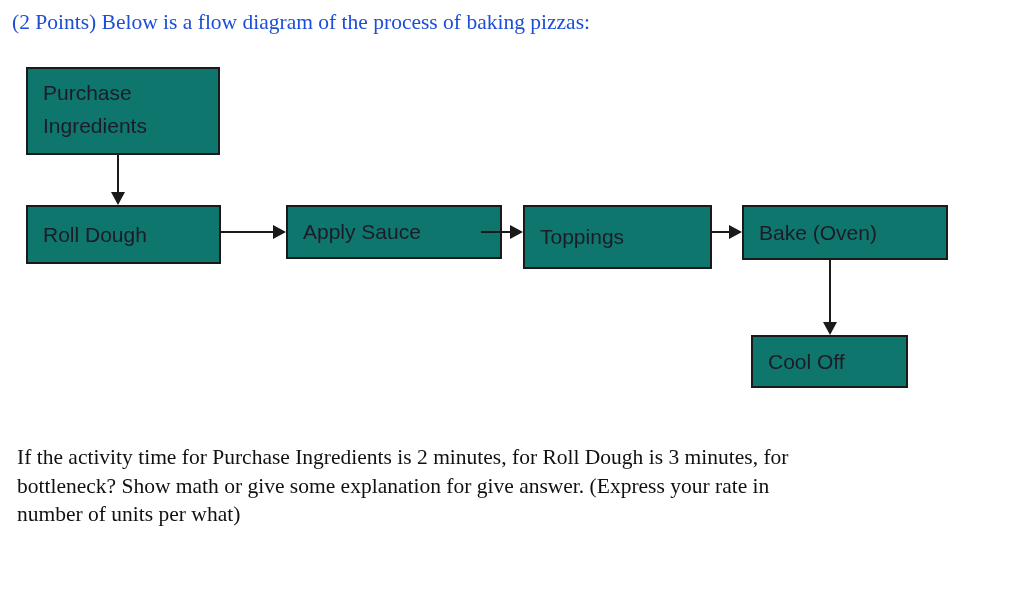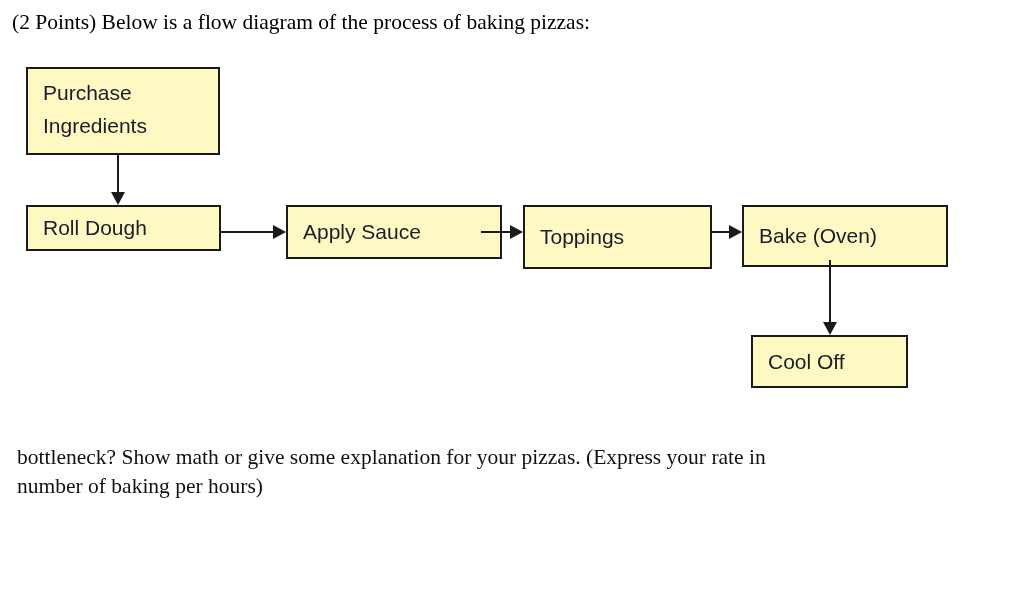"(2 Points) Below is a" .q-title { color: #000000 -> #1d4ed8 }
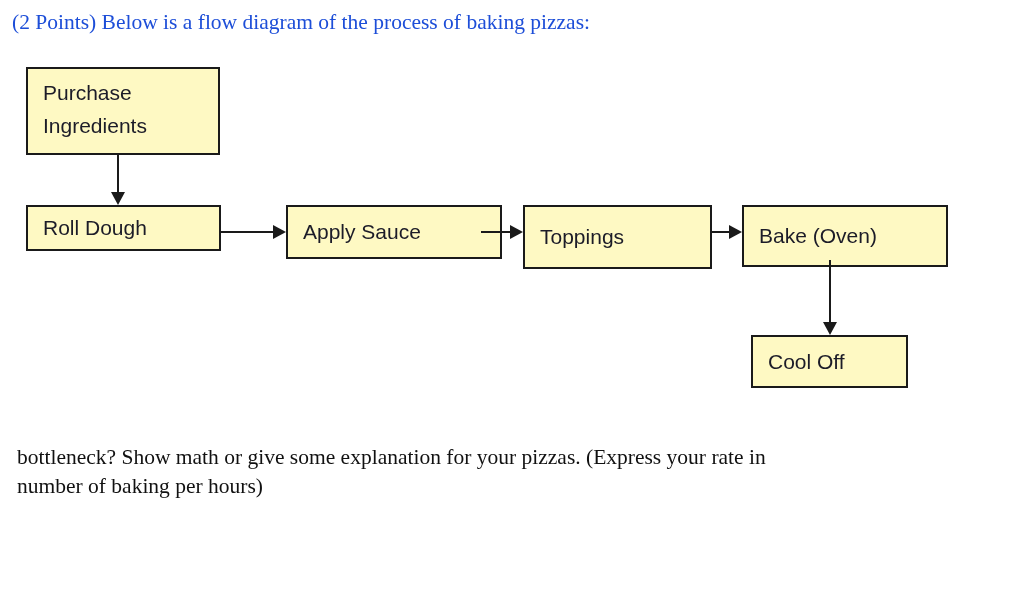"Purchase" .node { background: #fef9c3 -> #0f766e }
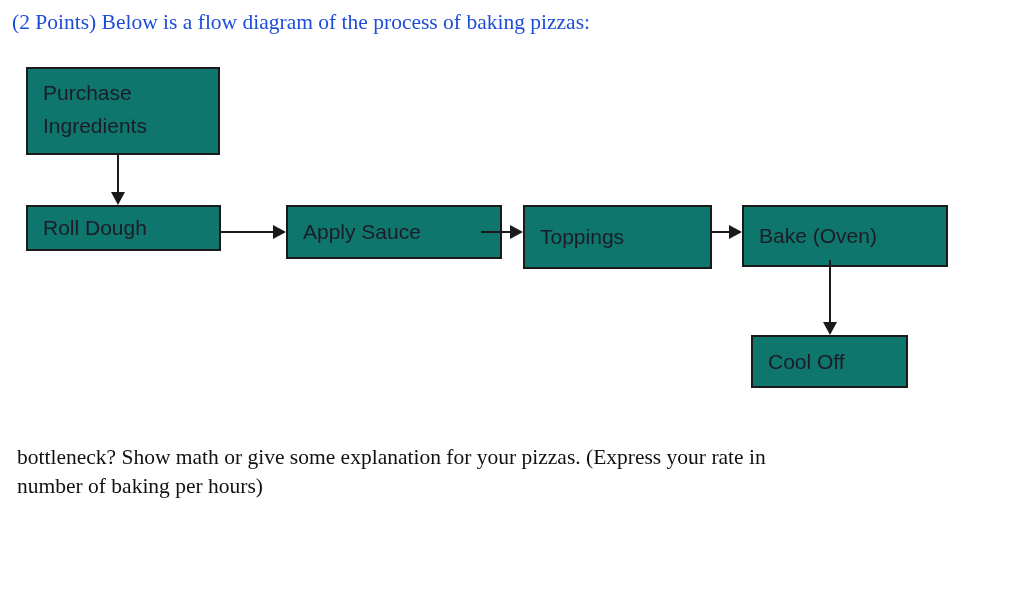"Roll Dough" #node-roll { height: 46px -> 59px }
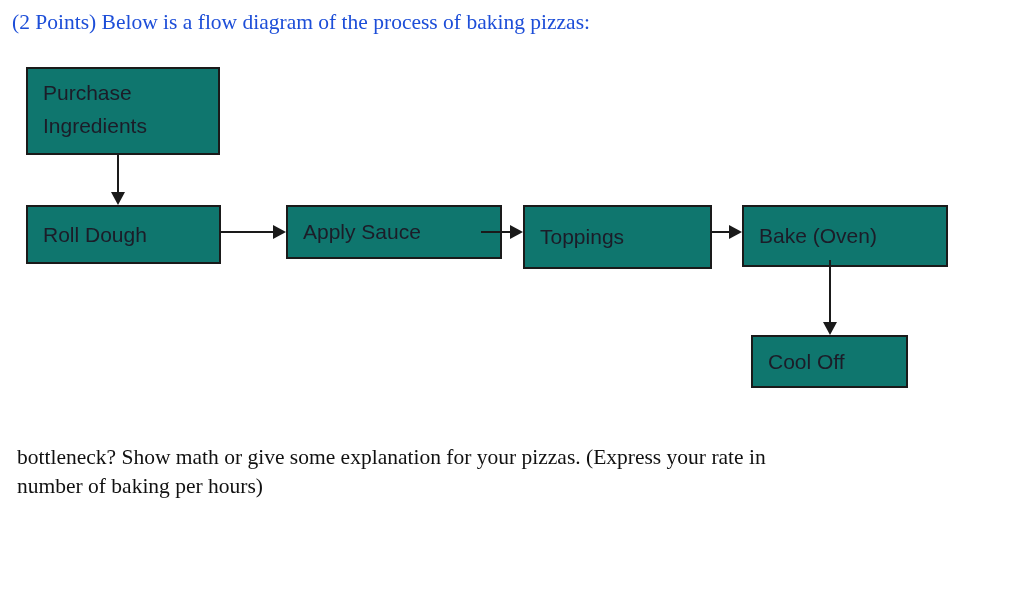"Bake (Oven)" #node-bake { height: 62px -> 55px }
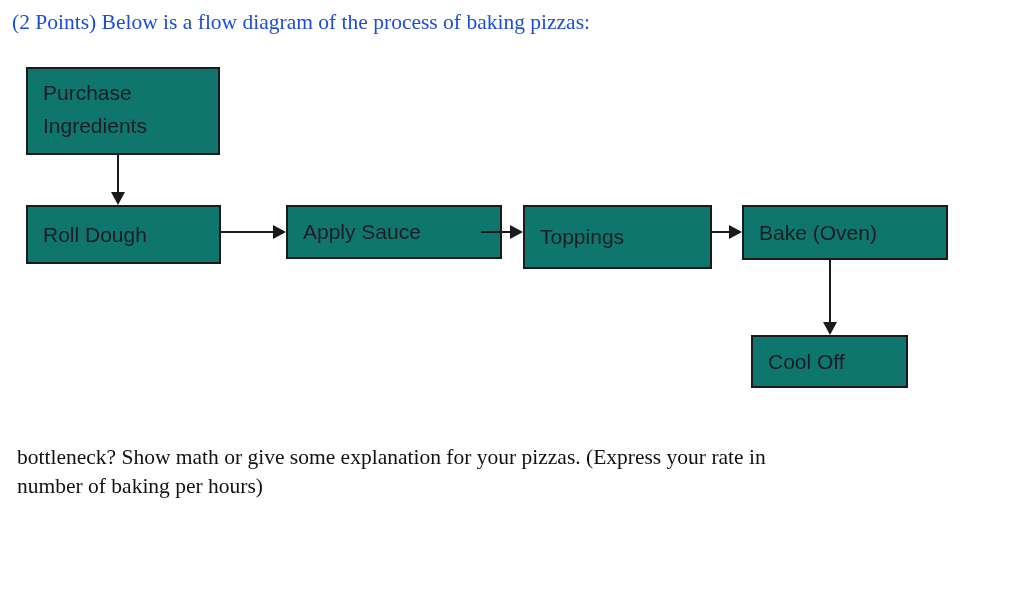"If the activity time for" div.line { html: none -> <div>If the activity time for Purchase Ingredients is 2 minutes, for Roll Dough is 3 minutes, for</div> }
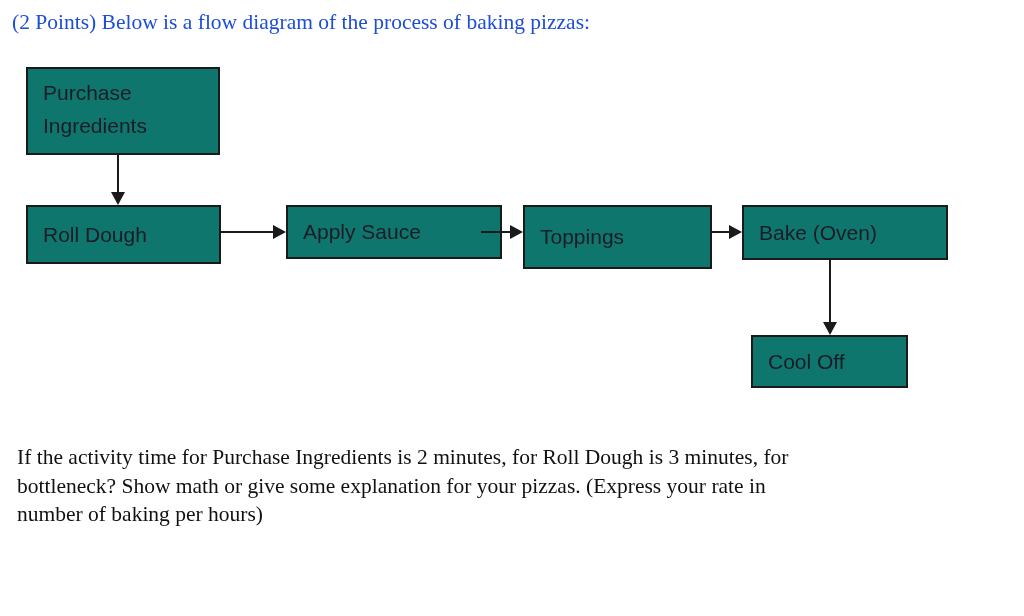"bottleneck? Show math or give" div.line { text: your pizzas -> give answer }
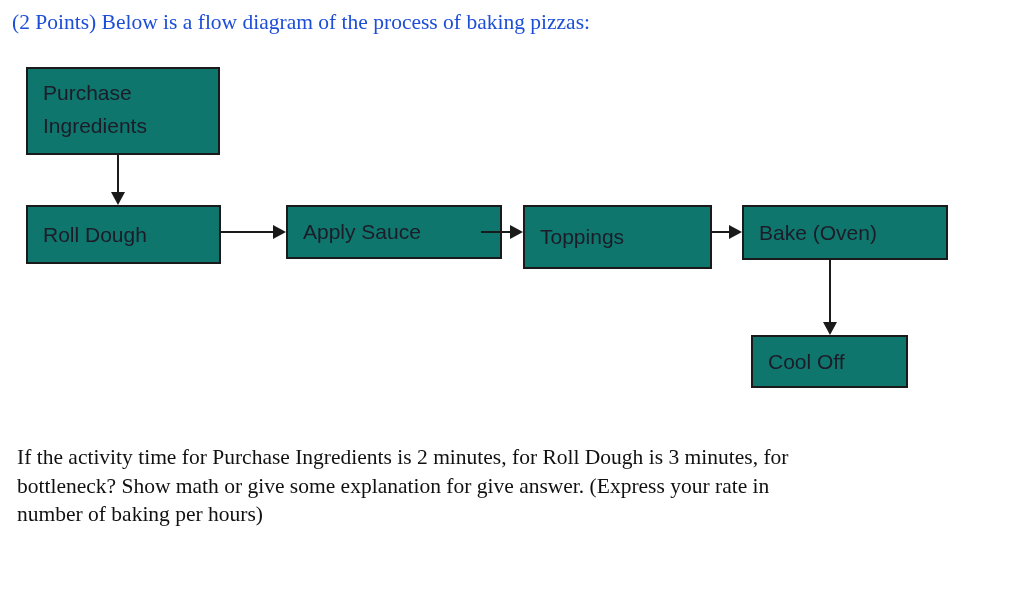"number of baking per hours)" div.line { text: baking per hours -> units per what }
